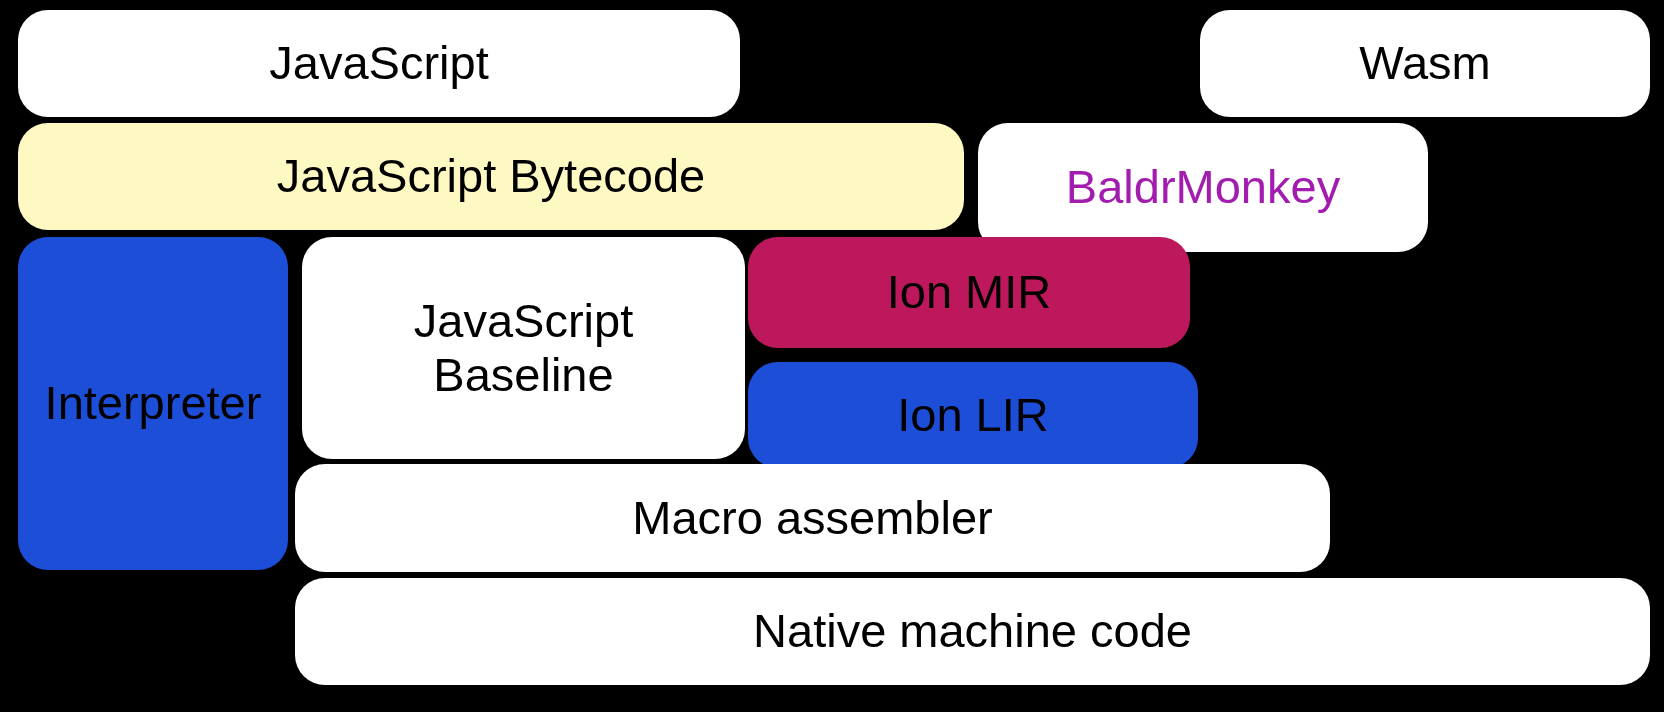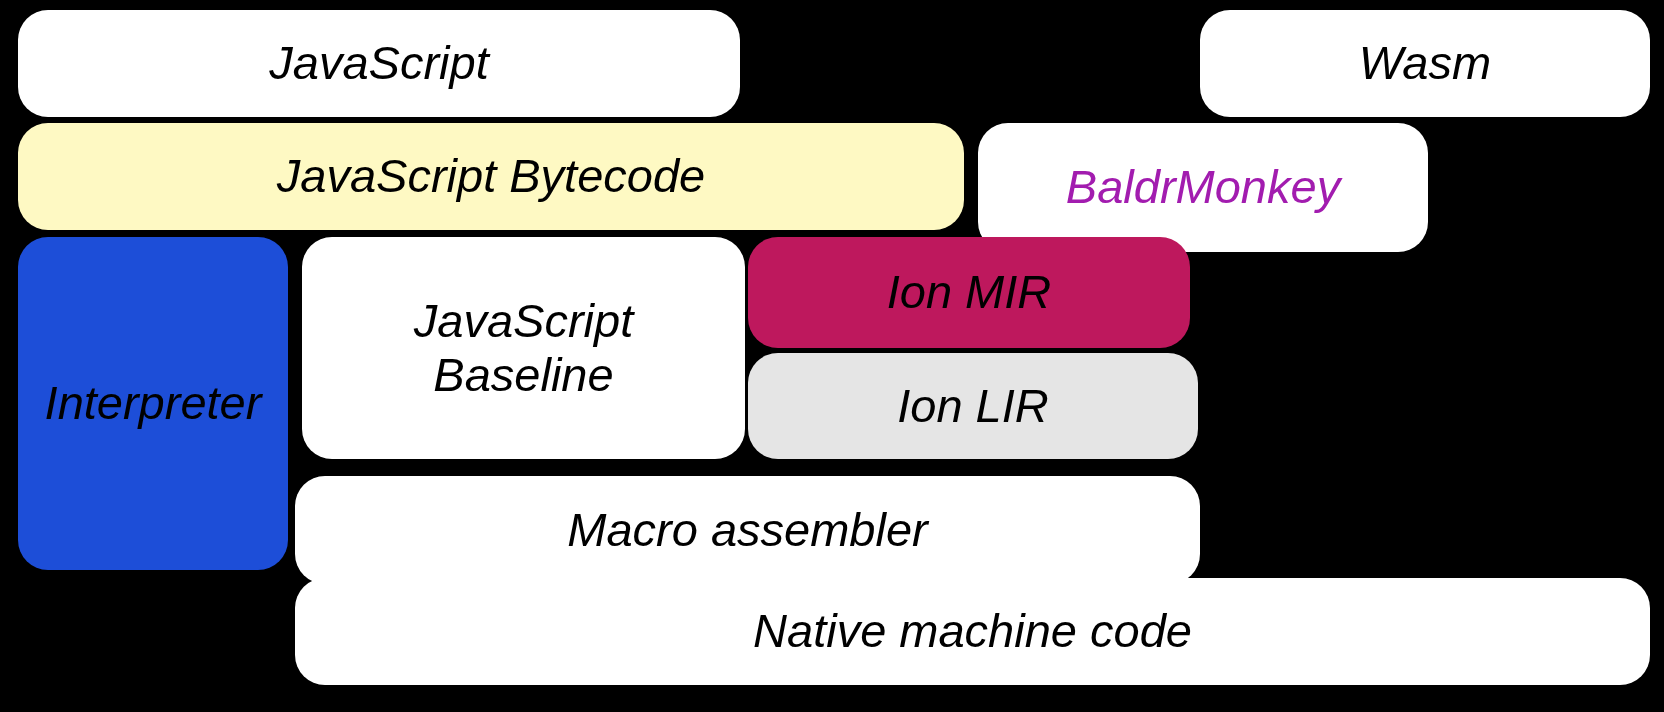"JavaScript" div.canvas { font-style: italic -> none }
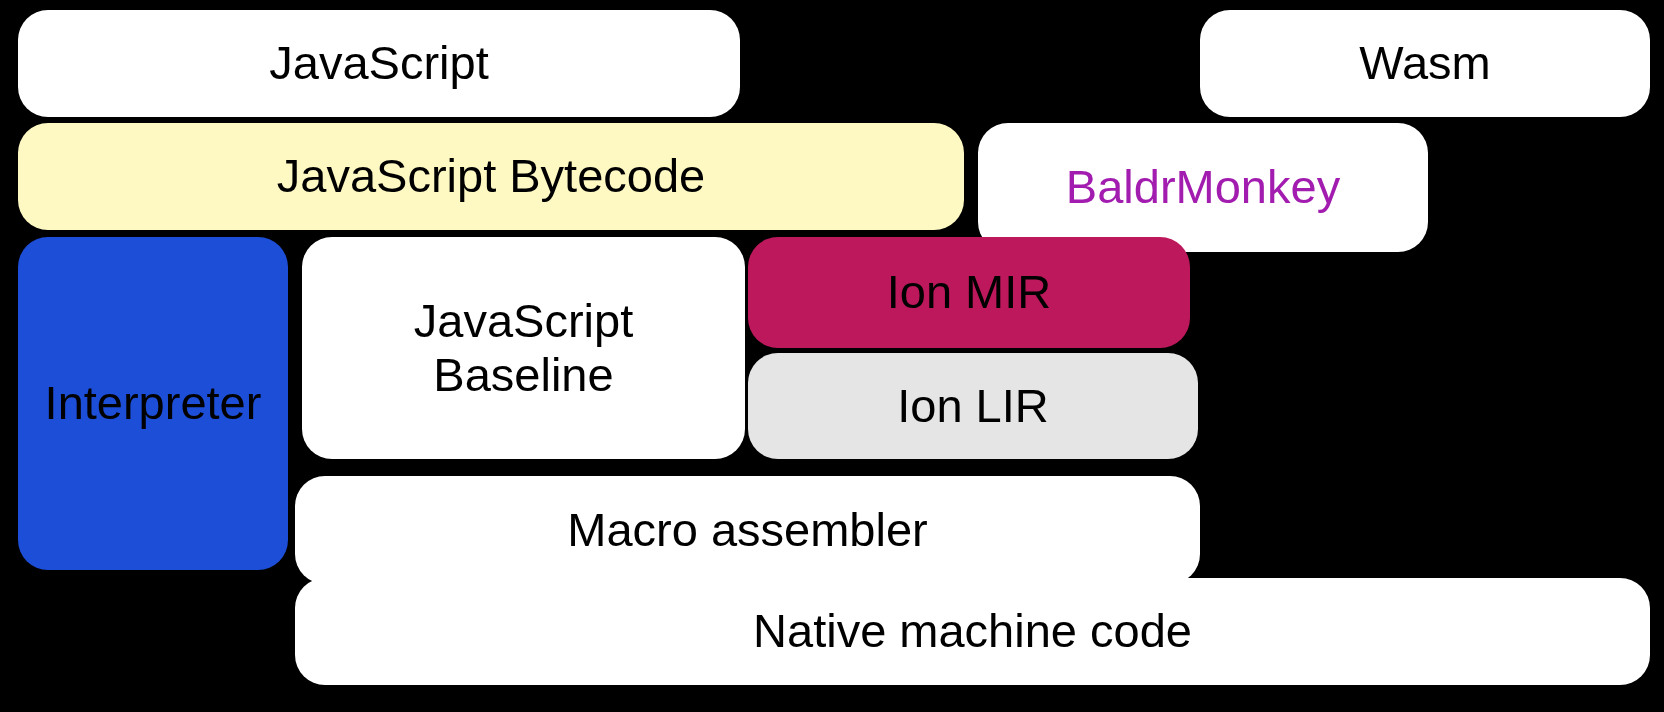"Ion LIR" div.node { background-color: #e5e5e5 -> #1d4ed8; top: 353px -> 362px }
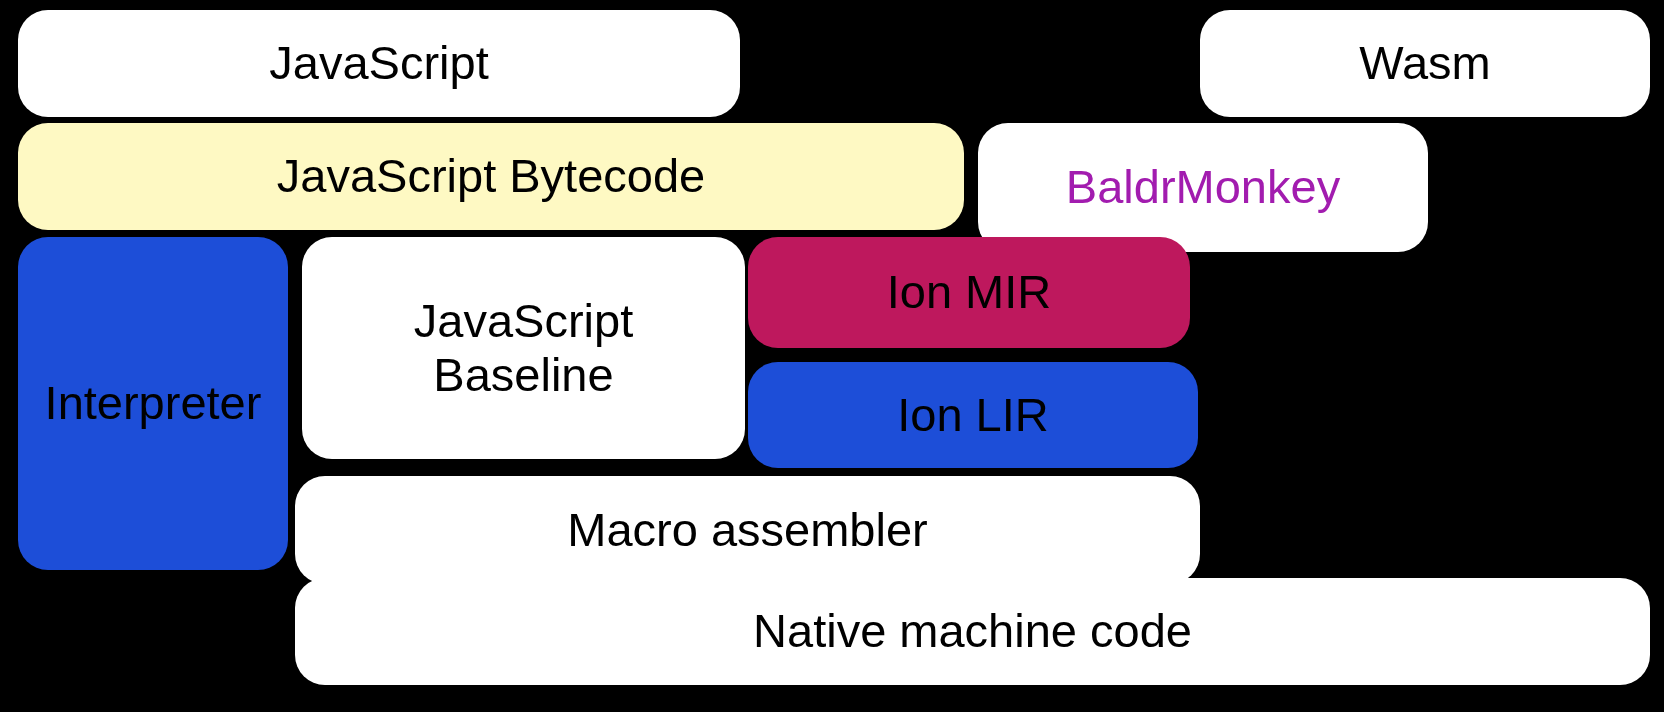"Macro assembler" div.node { top: 476px -> 464px; width: 905px -> 1035px }
